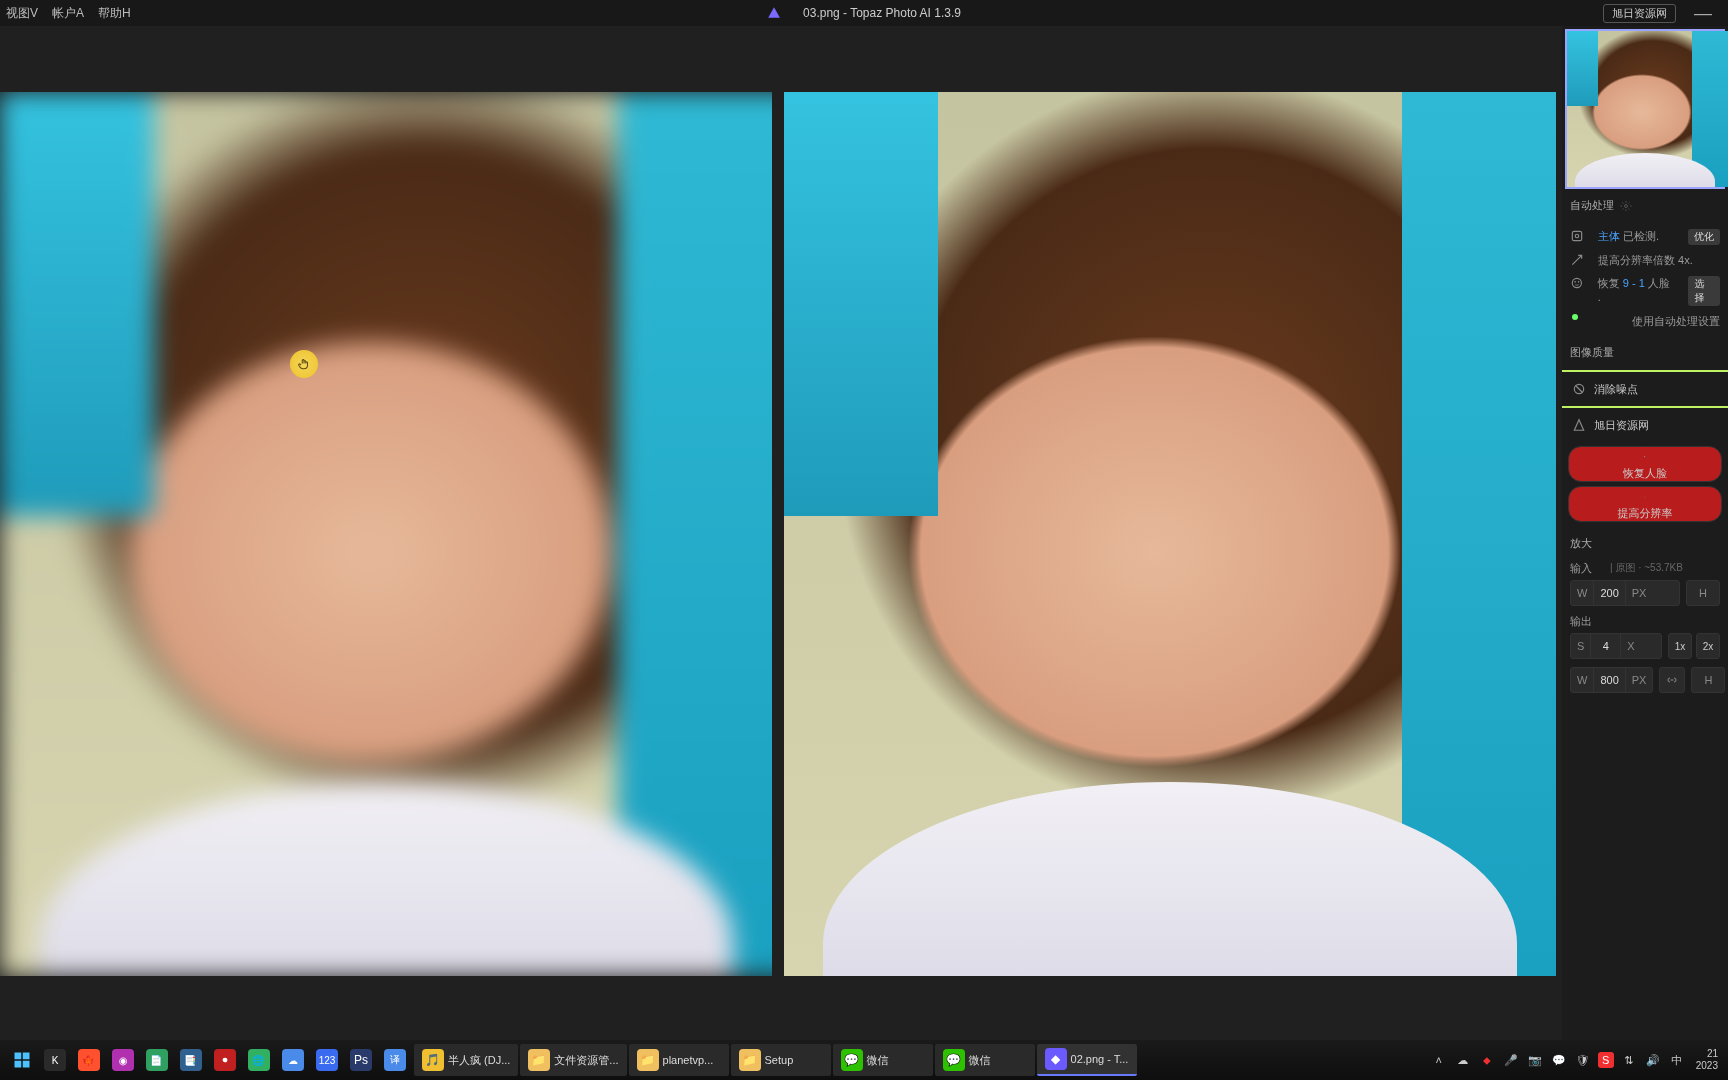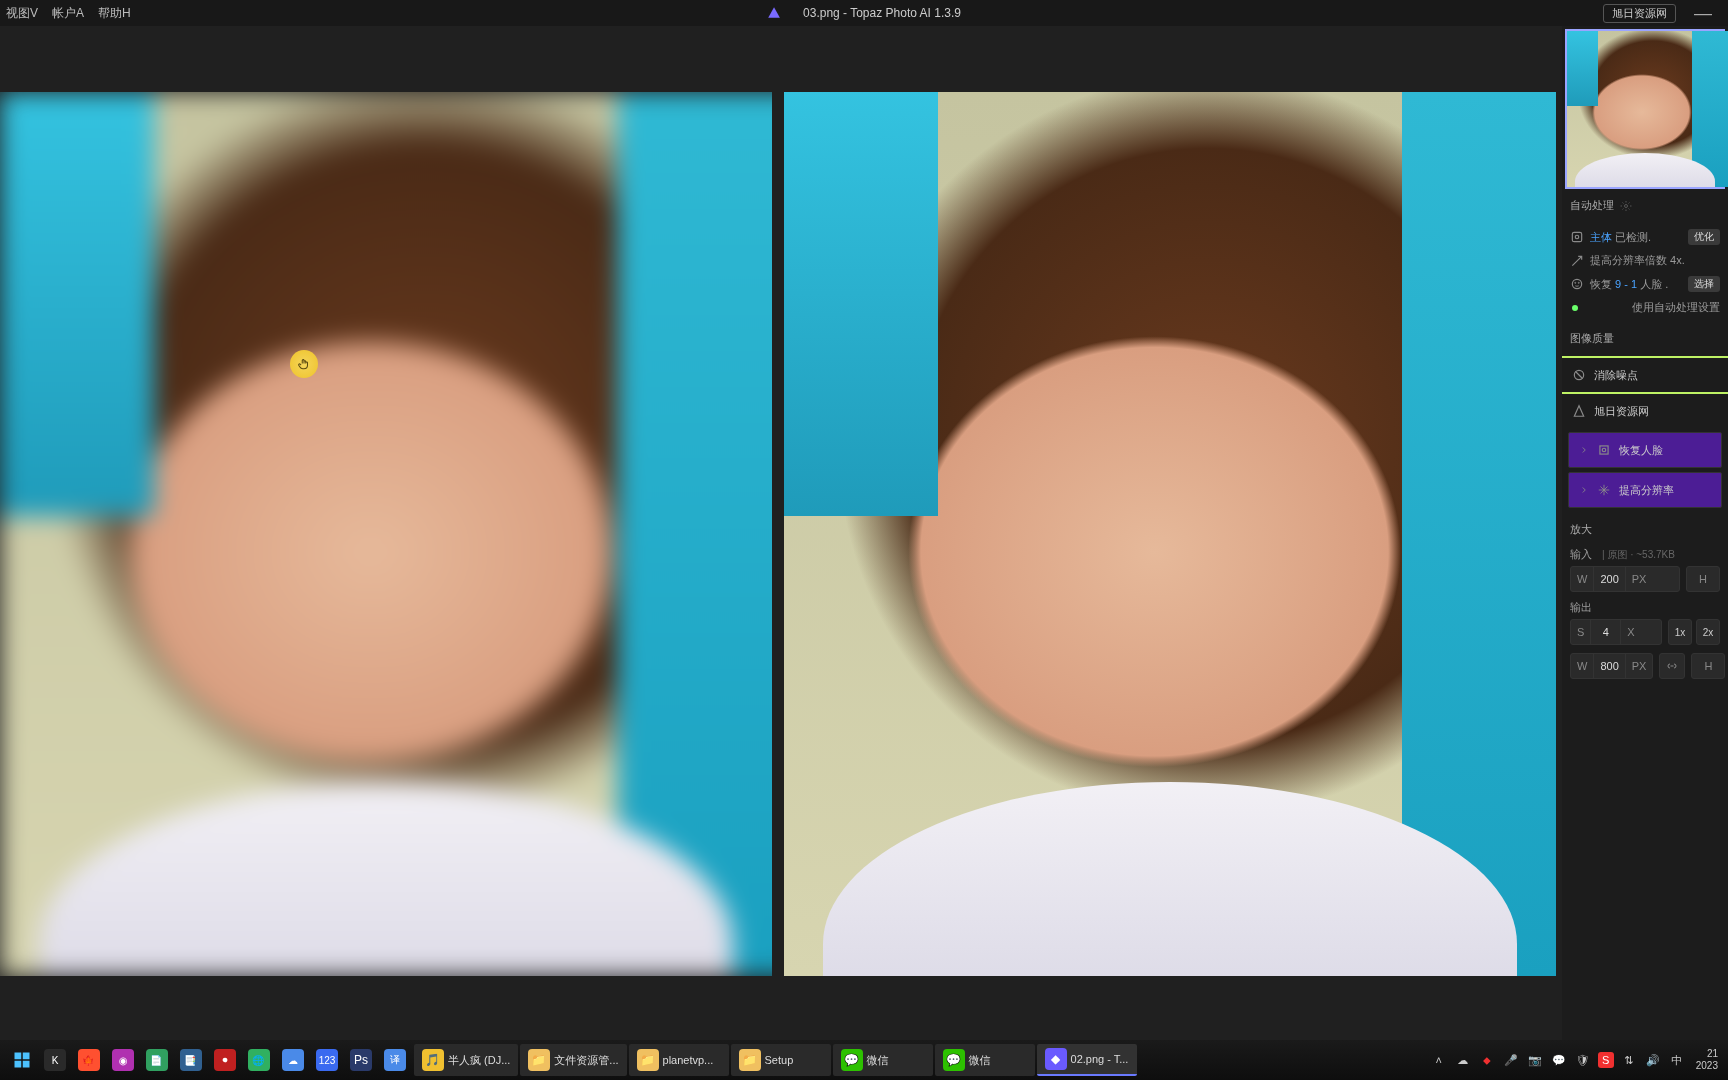"主体 已检测." .ap-row { align-items: center -> none; gap: 6px -> 14px }
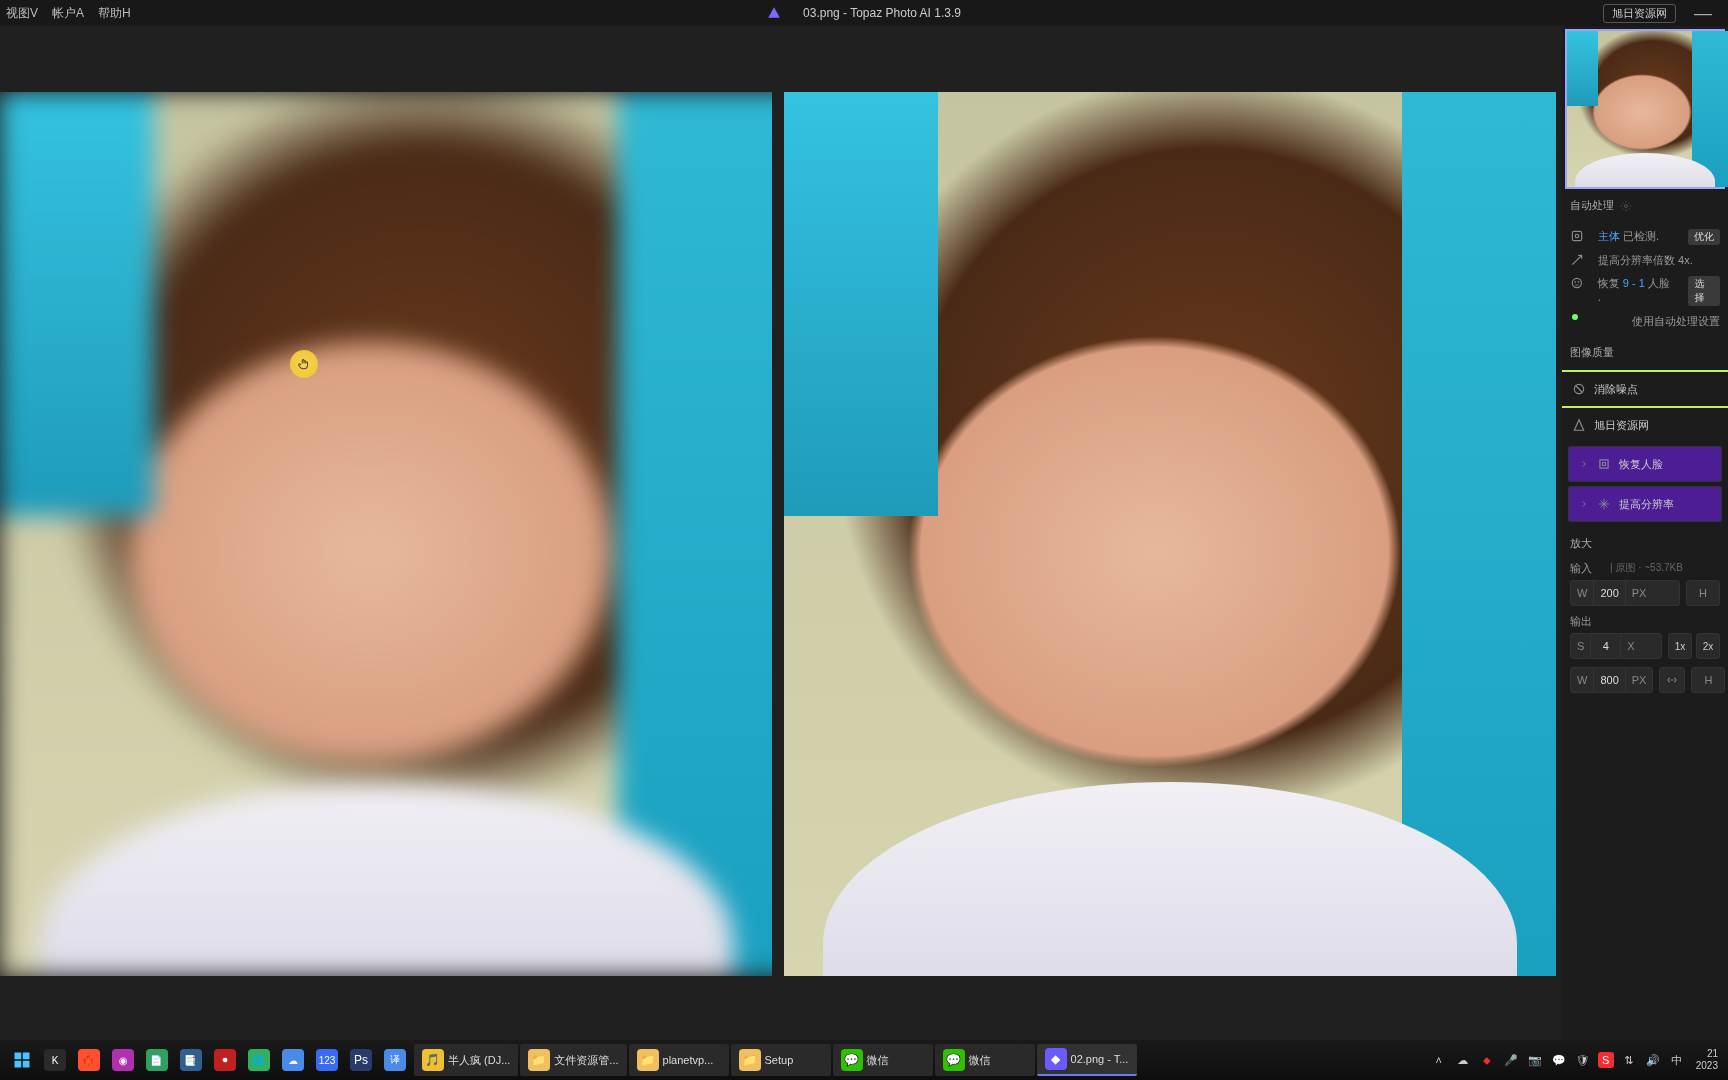"恢复人脸" .opt-row.expandable { background: #4c1d95 -> #b91c1c; border-radius: 2px -> 13px; flex-direction: none -> column }
